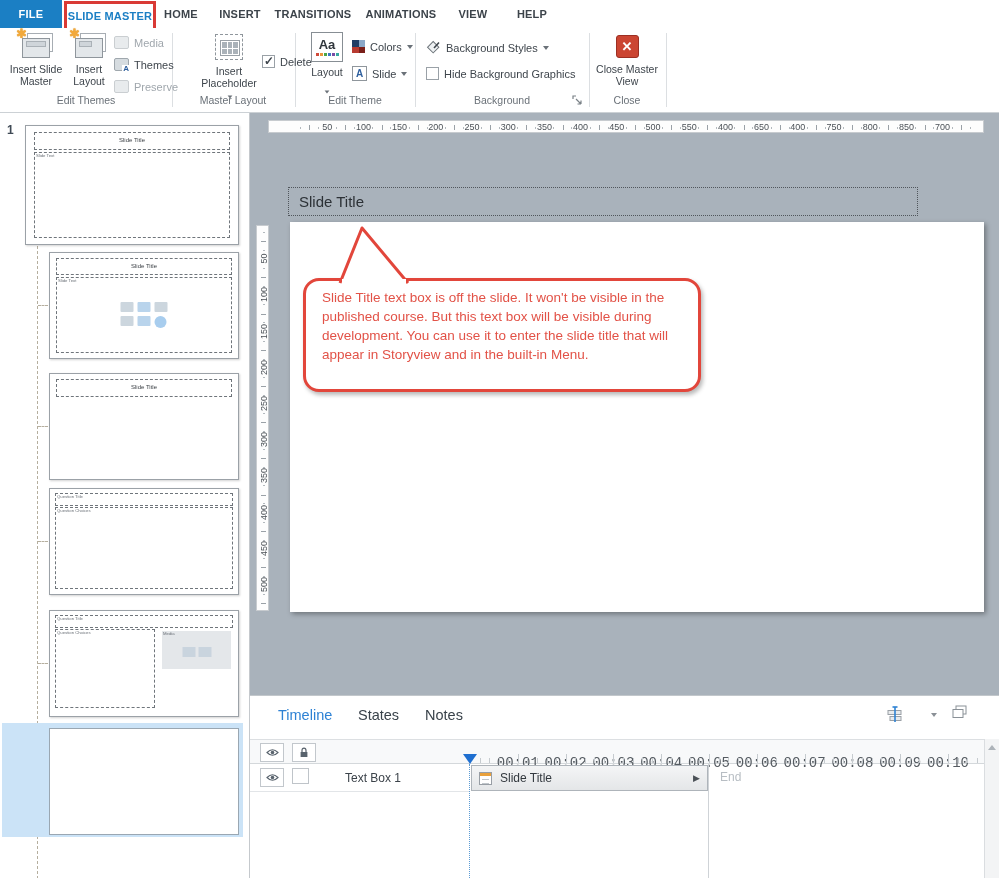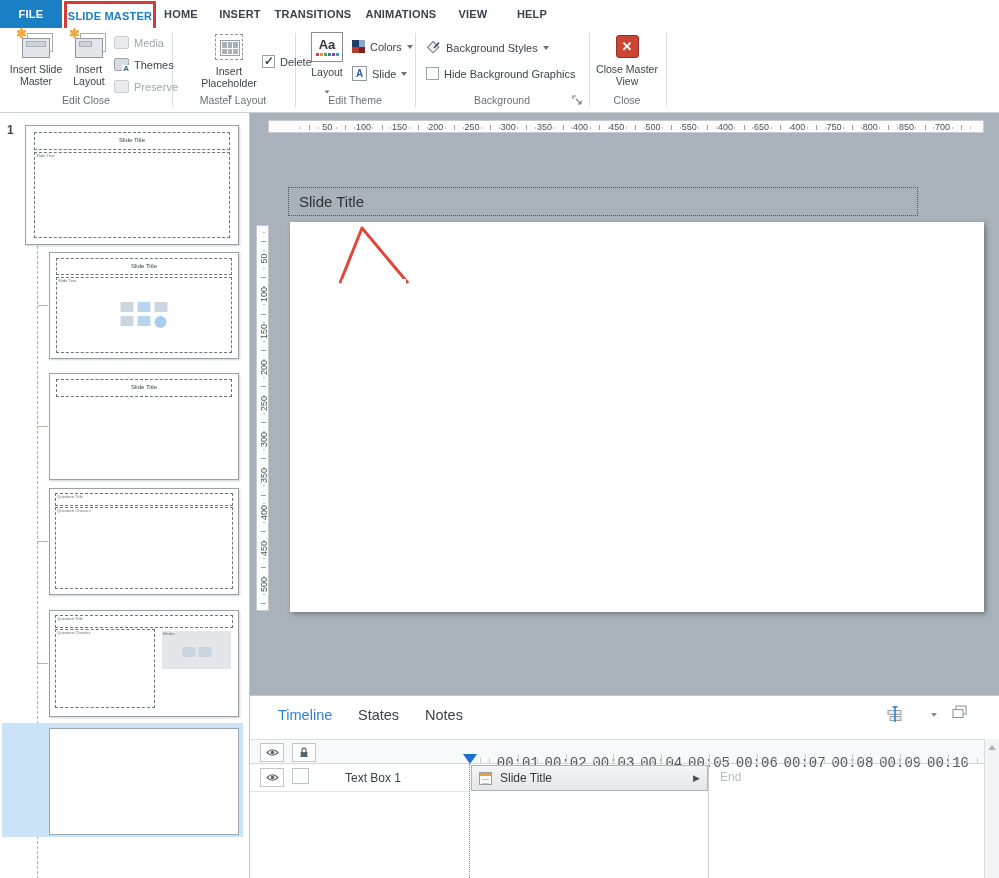"Edit Close" div.rgroup-label { text: Close -> Themes }
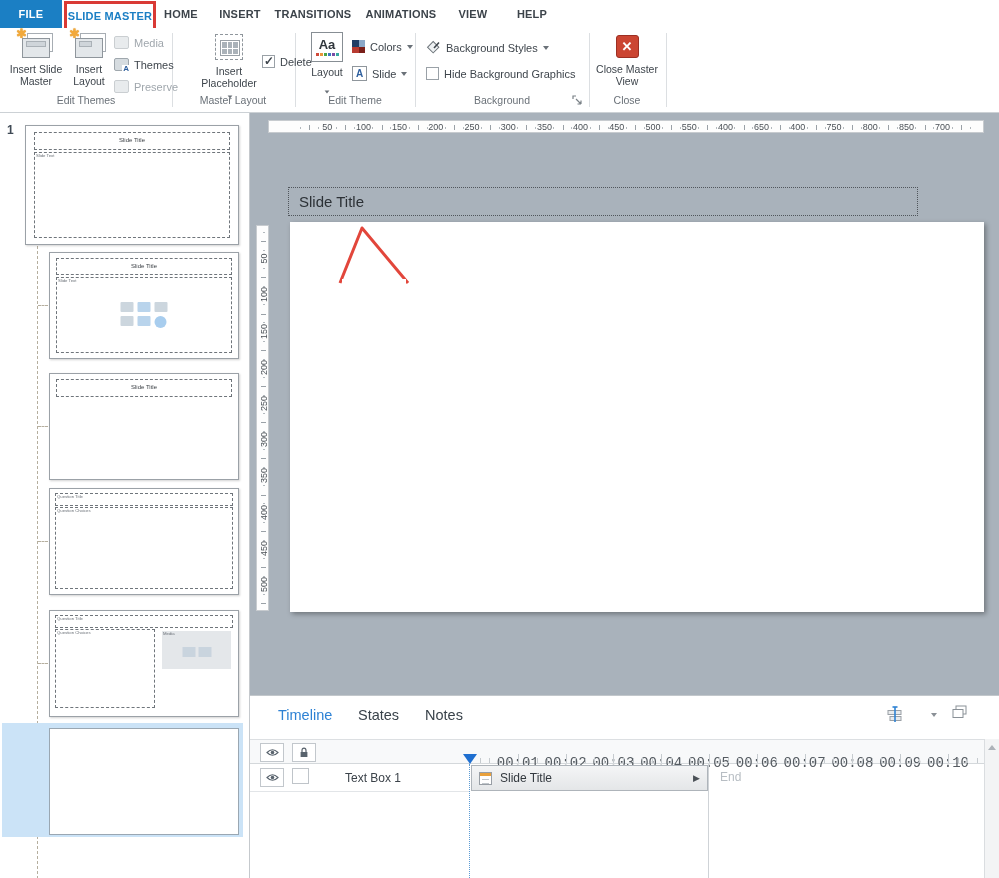"Slide Title text box is" div.callout { html: none -> <div> <p>Slide Title text box is off the slide. It won't be visible in the published course. But this text box will be visible during development. You can use it to enter the slide title that will appear in Storyview and in the built-in Menu.</p> </div> }
